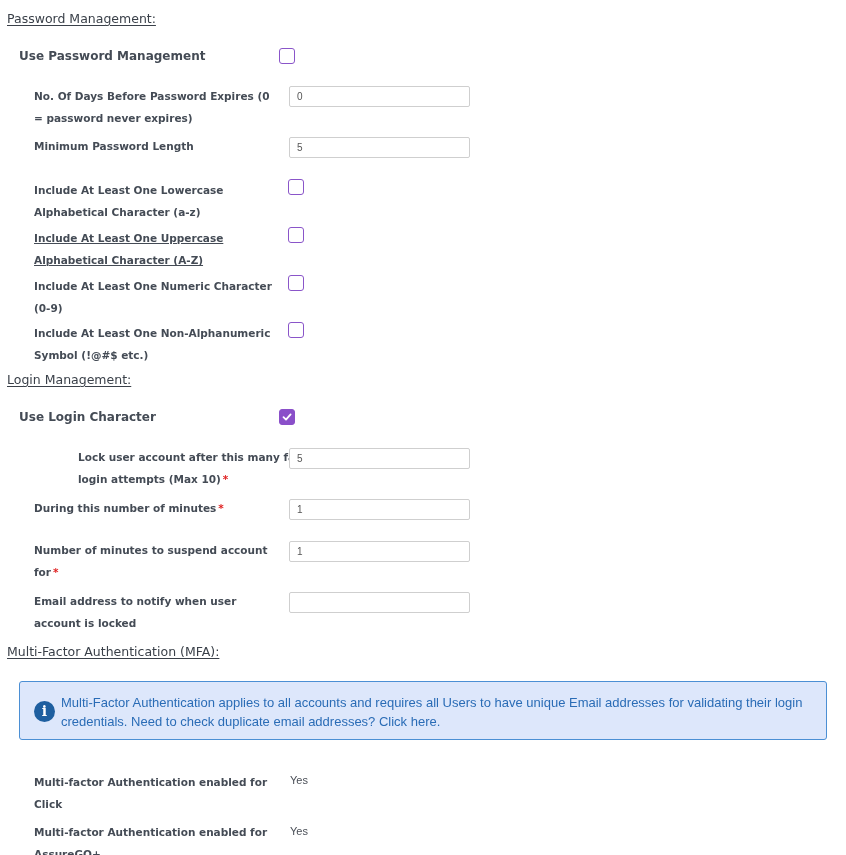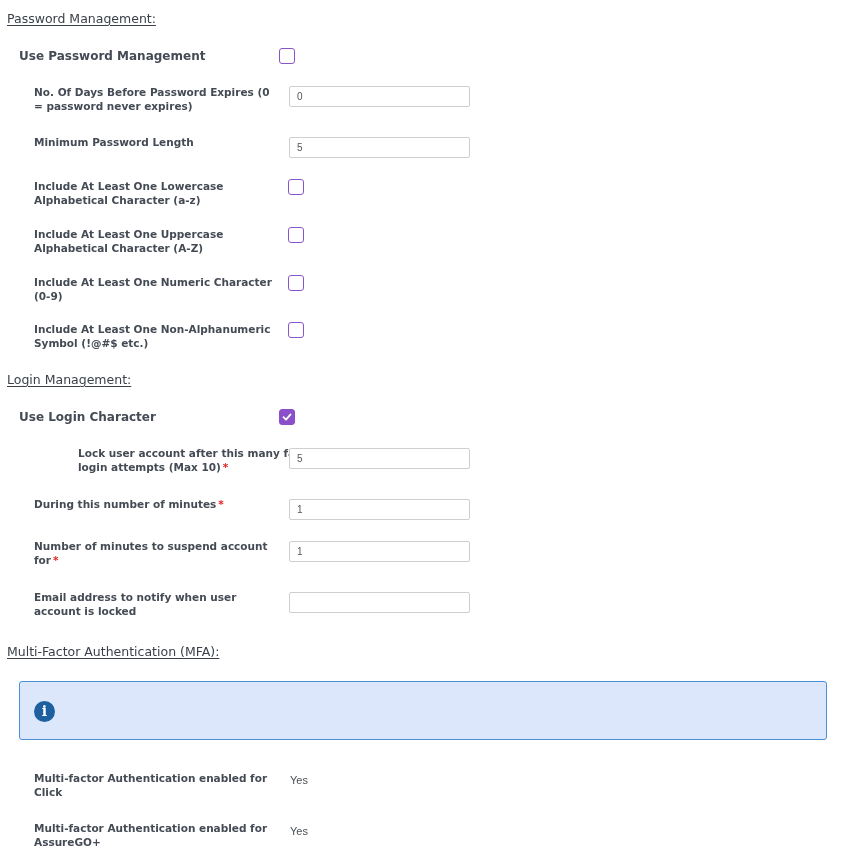"No. Of Days Before Password" .sub-label { line-height: 14px -> 22px }
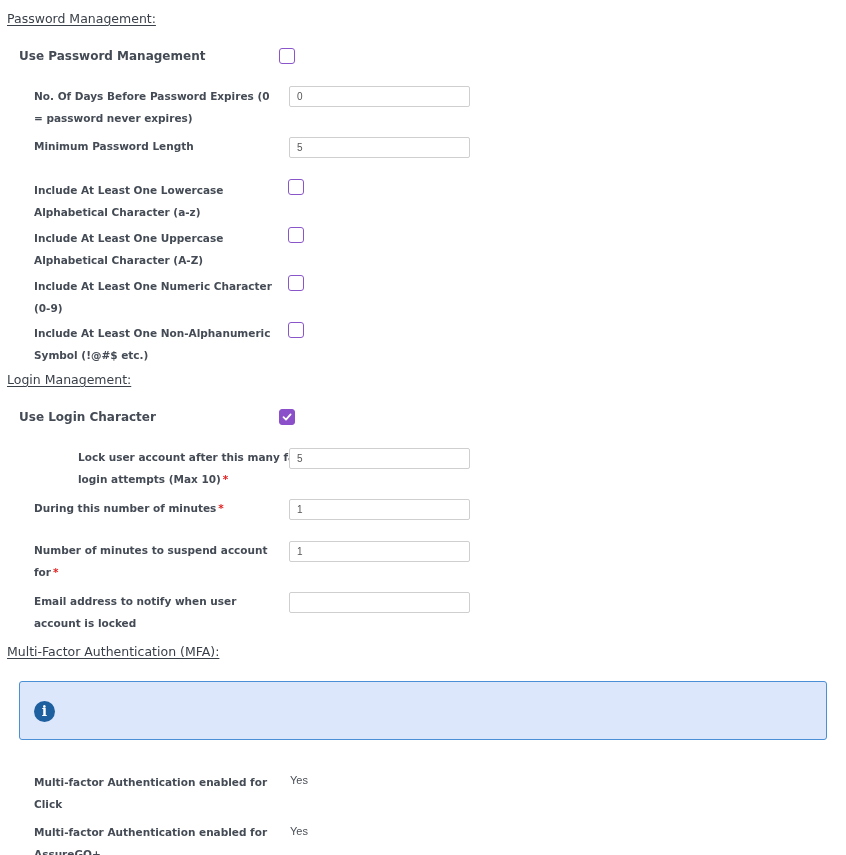"Include At Least One Uppercase" div.sub-label { text-decoration: none -> underline }
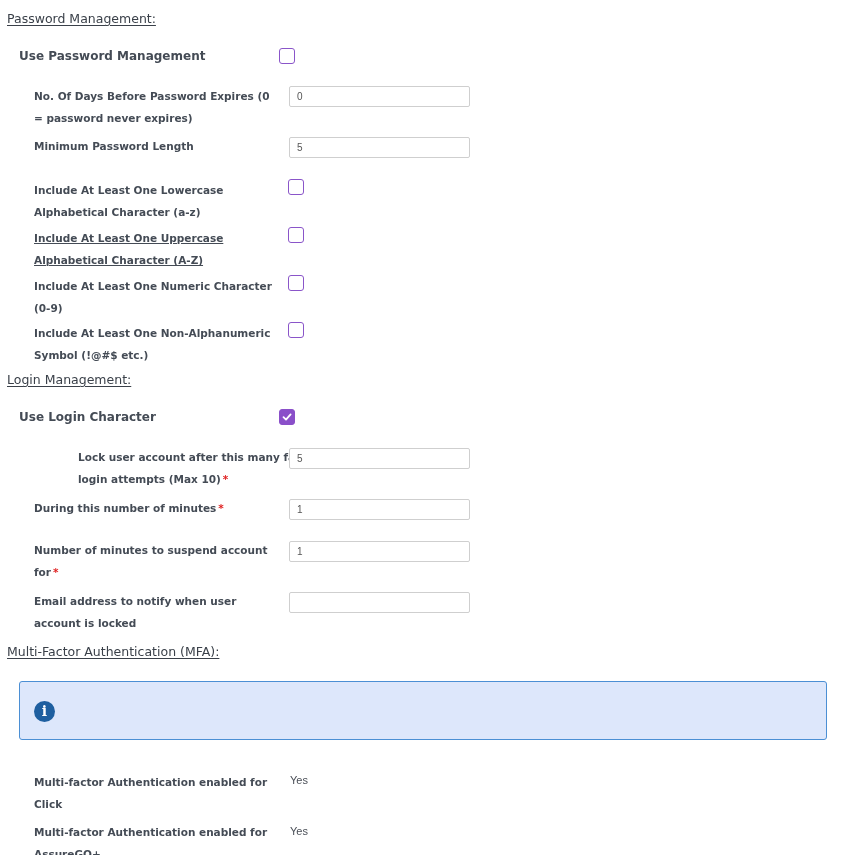"Multi-Factor Authentication applies to" div.info-text { html: none -> <div><span>Multi-Factor Authentication applies to all accounts and requires all Users to have unique Email addresses for validating their login credentials. Need to check duplicate email addresses? Click </span><a>here</a><span>.</span></div> }
